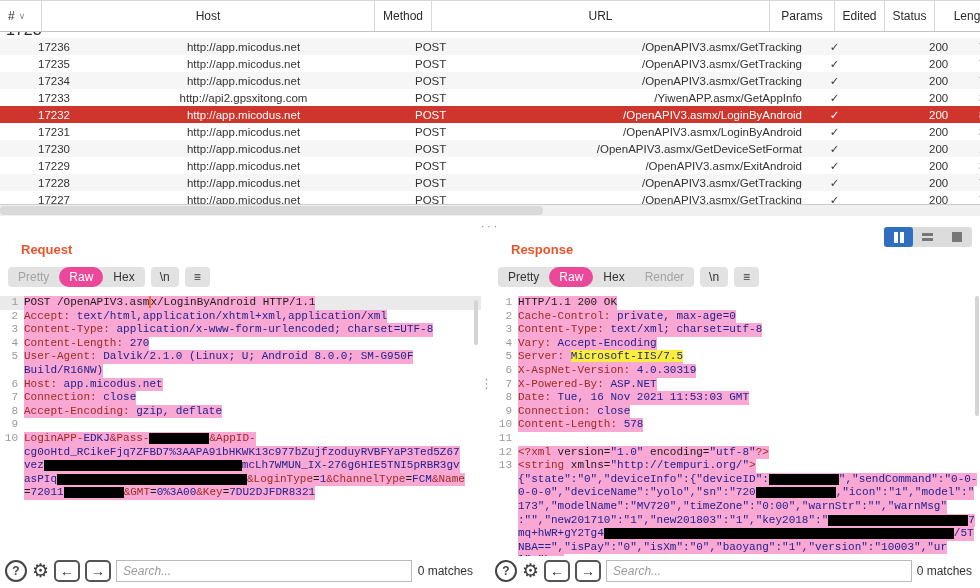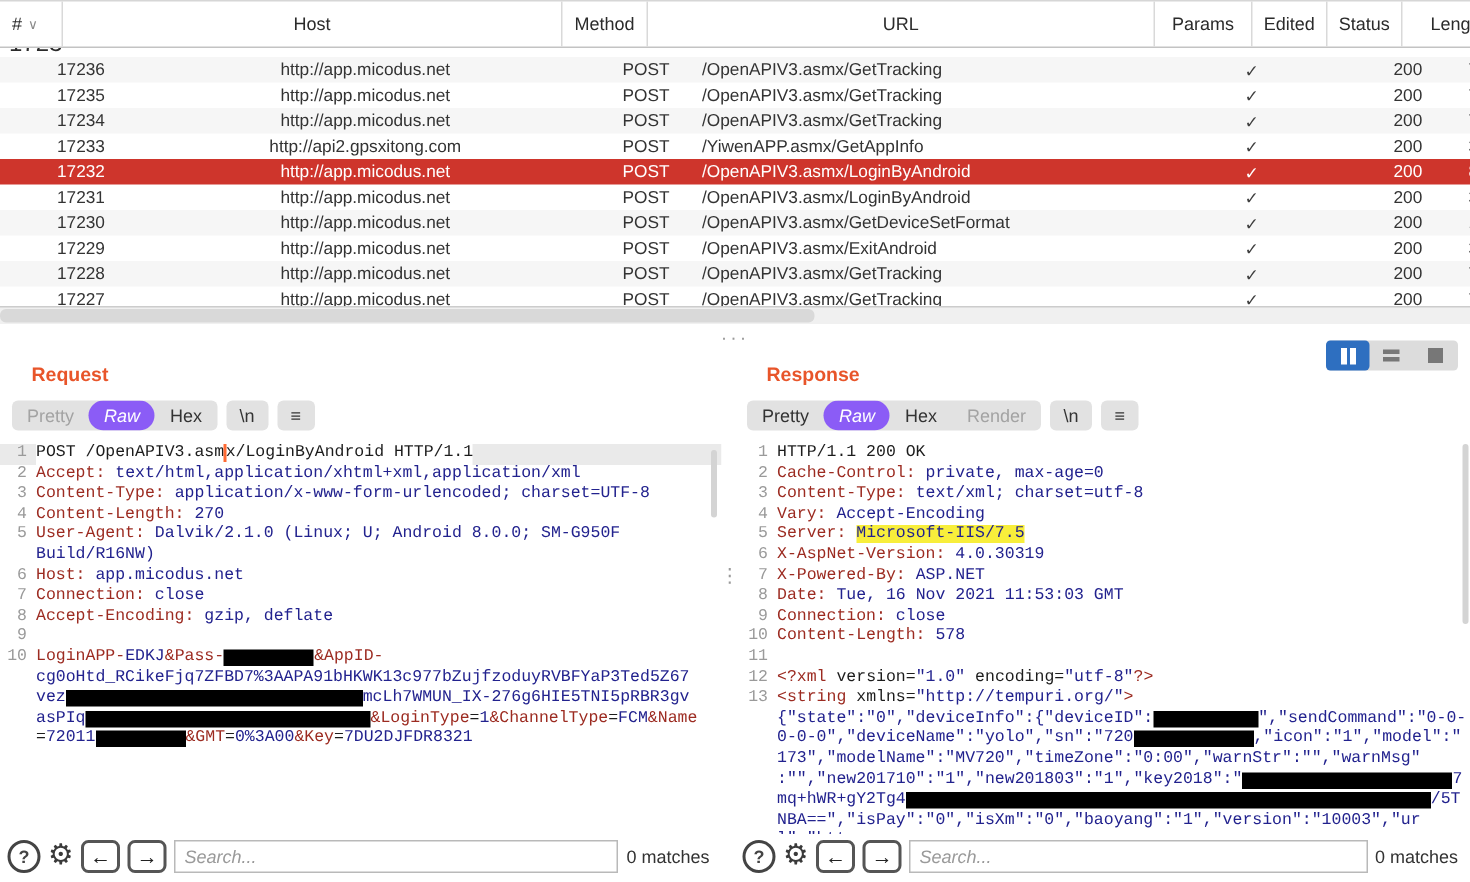"URL" .col-url { text-align: none -> right }
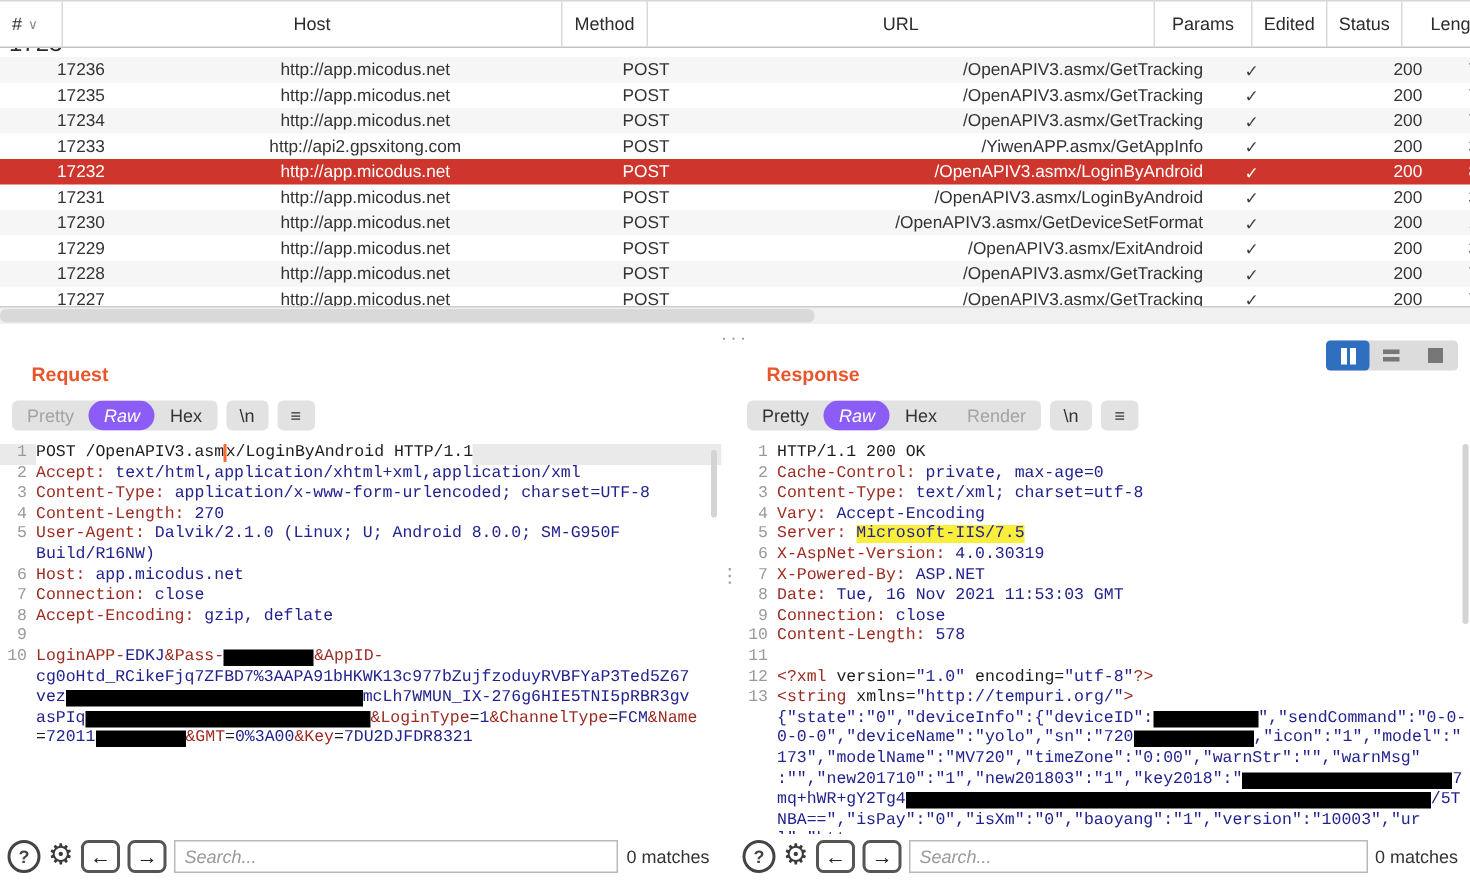"Raw" .tab.selected { background: #8b5cf6 -> #ec4899; font-style: italic -> none }
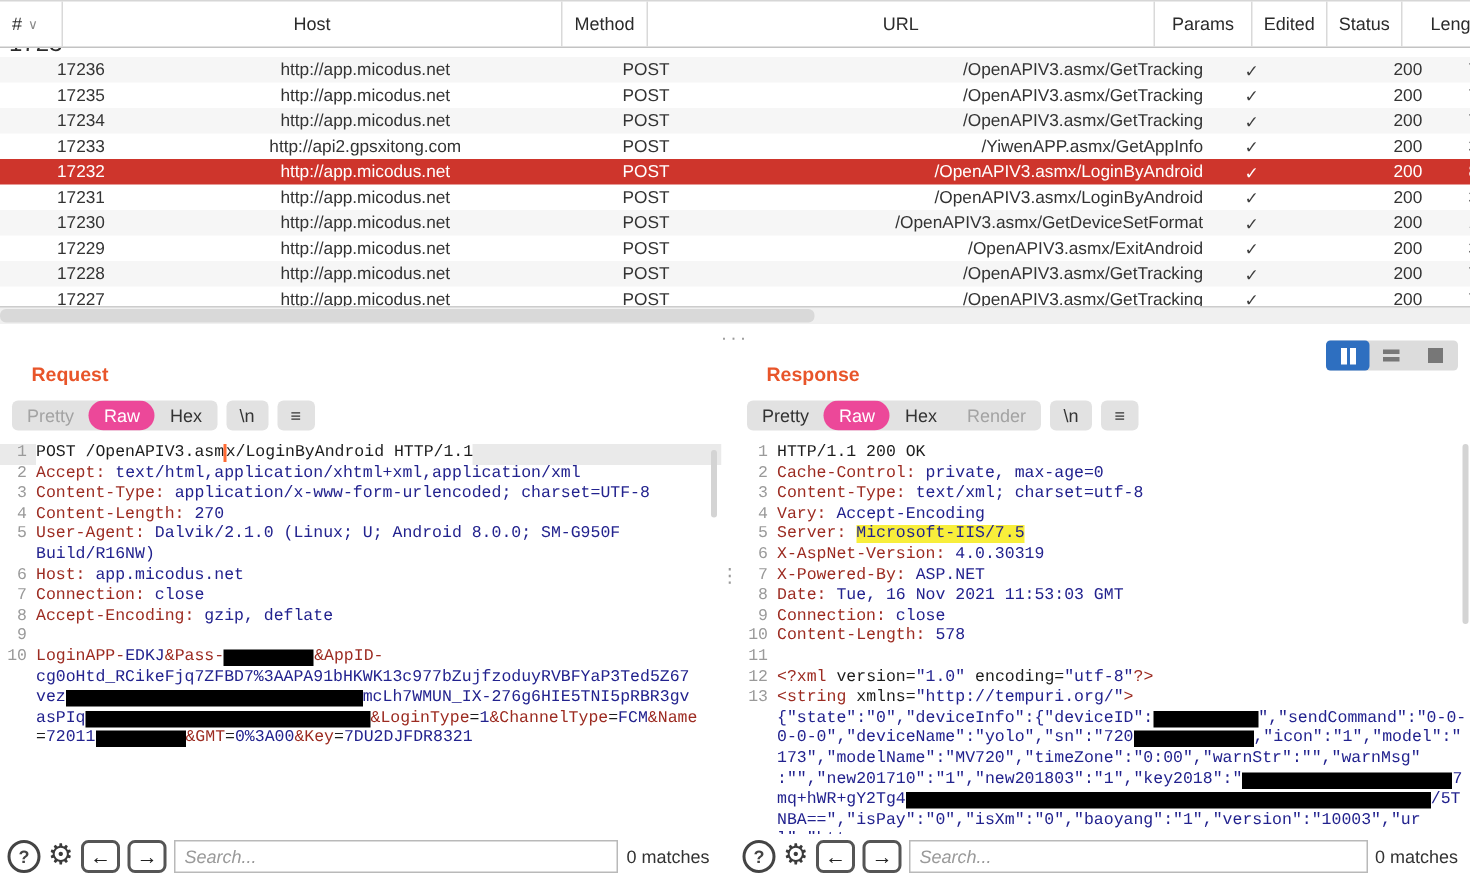"POST /OpenAPIV3.asmx/LoginByAndroid" .lt { background: #ffffff -> #f9a8d4 }
